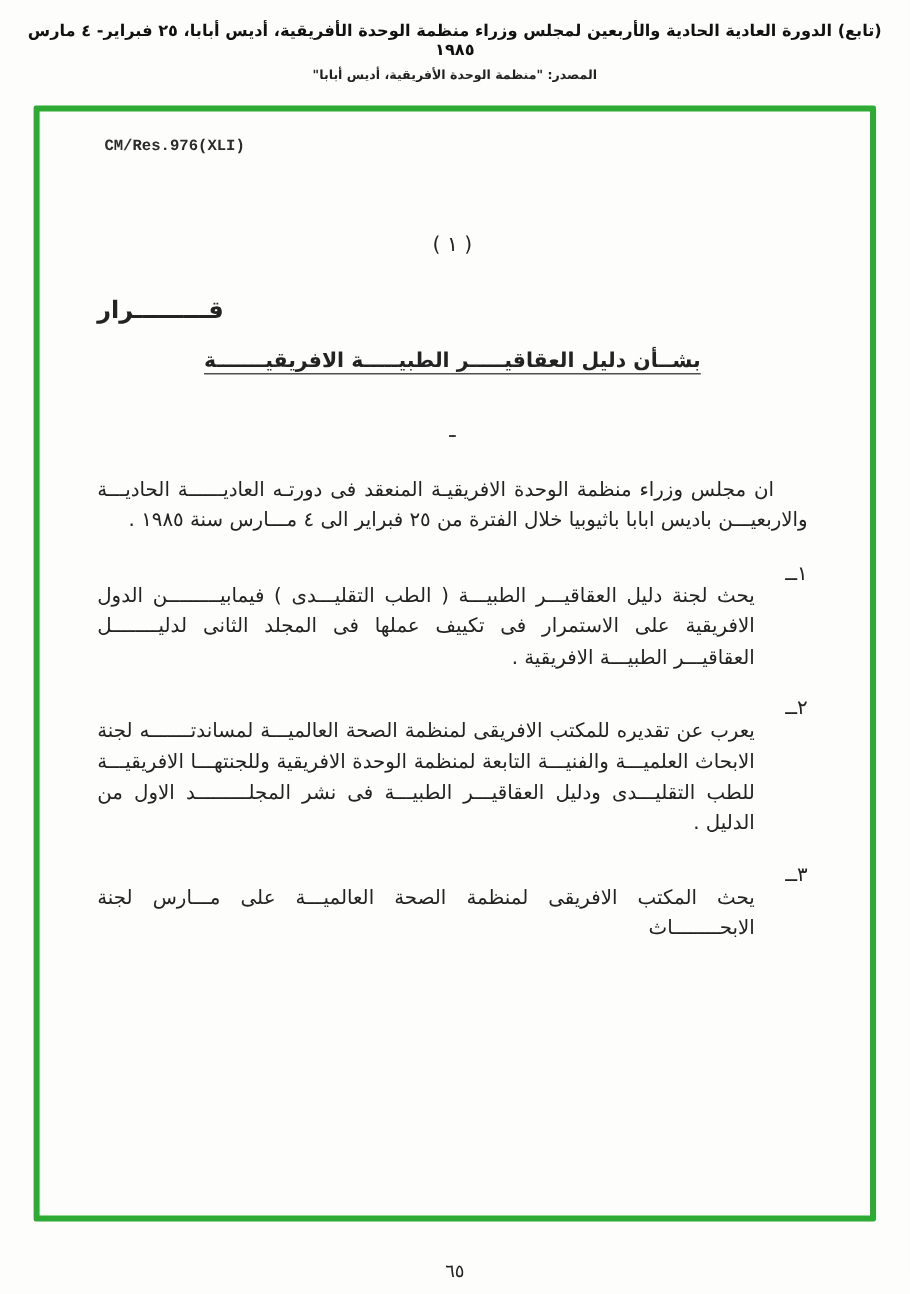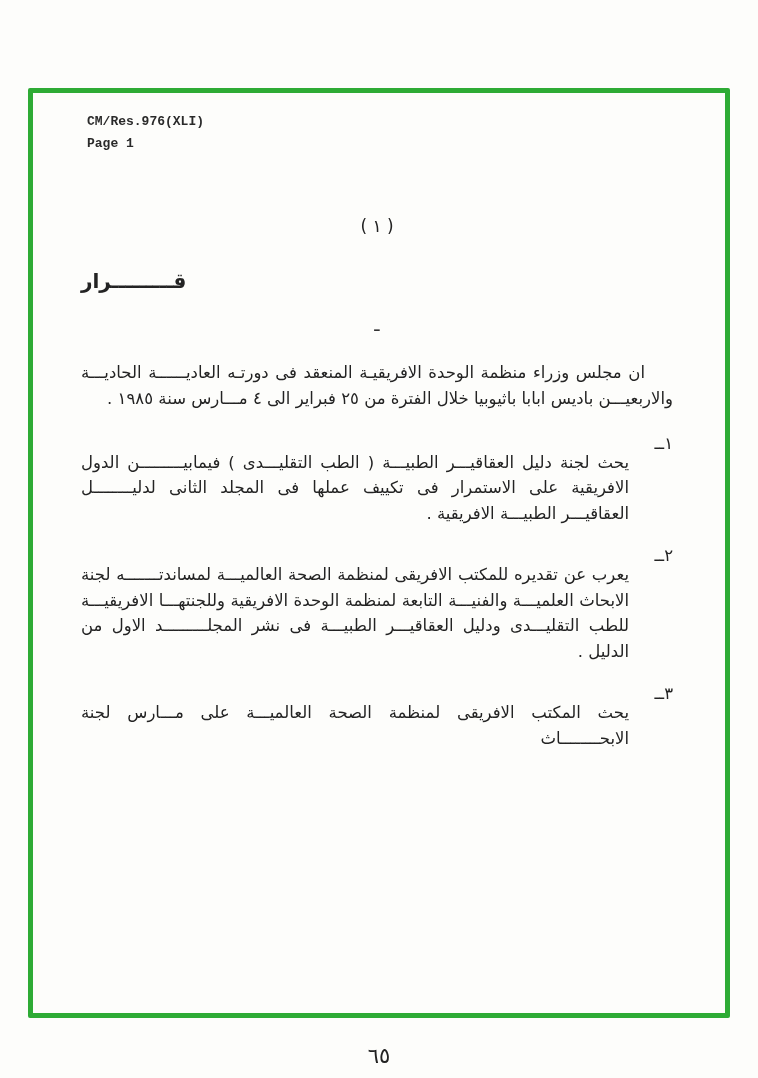"(تابع) الدورة العادية الحادية والأربعين" div.top-header { html: none -> <div> <div>(تابع) الدورة العادية الحادية والأربعين لمجلس وزراء منظمة الوحدة الأفريقية، أديس أبابا، ٢٥ فبراير- ٤ مارس ١٩٨٥</div> <div>المصدر: "منظمة الوحدة الأفريقية، أديس أبابا"</div> </div> }
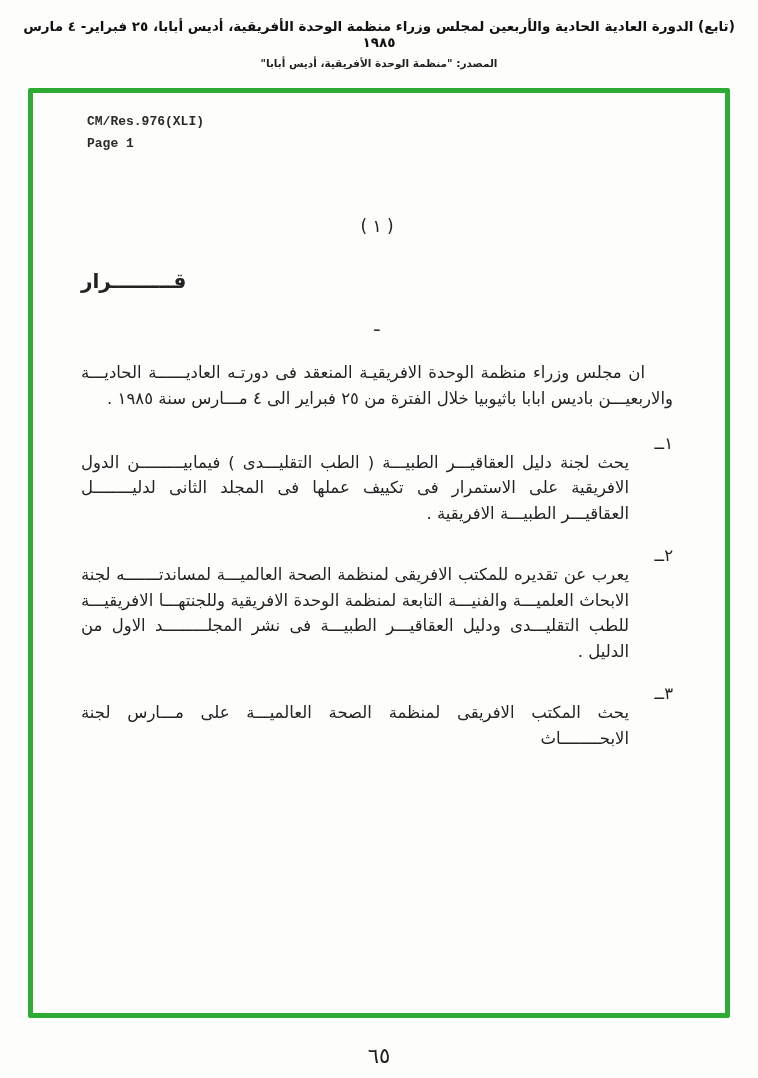"Page 1" div { html: <div>Page 1</div> -> none }
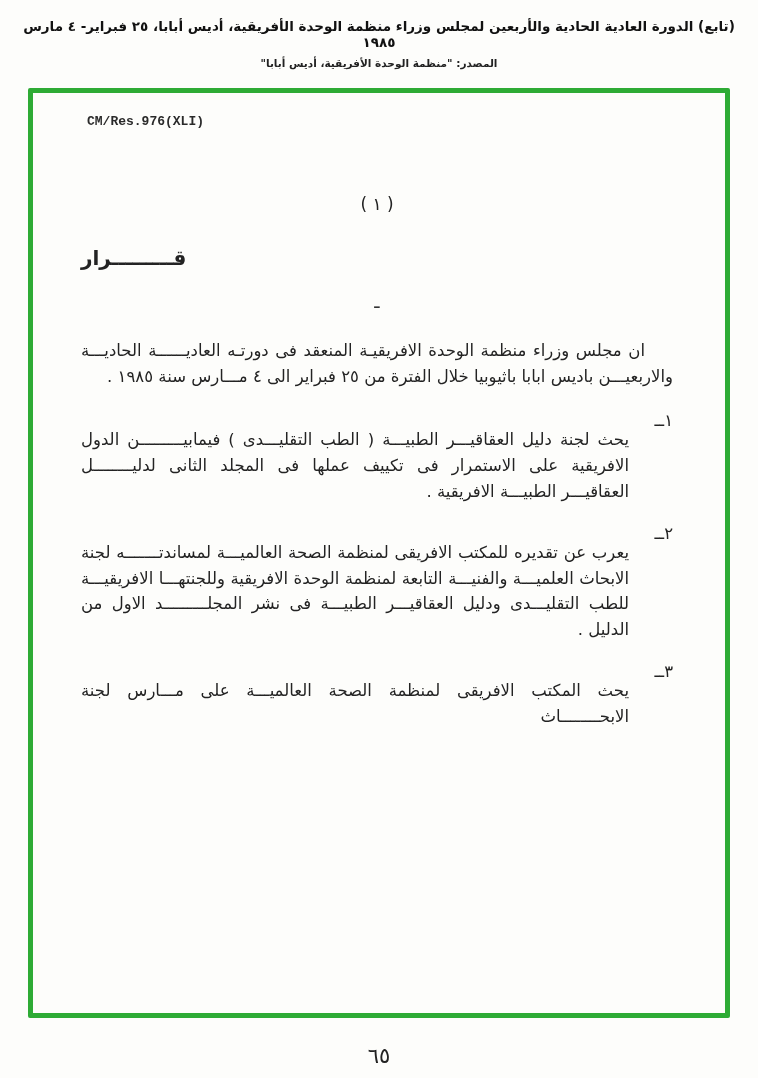"بشــأن دليل العقاقيـــــر الطبيـــــة" div.doc-subtitle { html: none -> <div>بشــأن دليل العقاقيـــــر الطبيـــــة الافريقيـــــــة</div> }
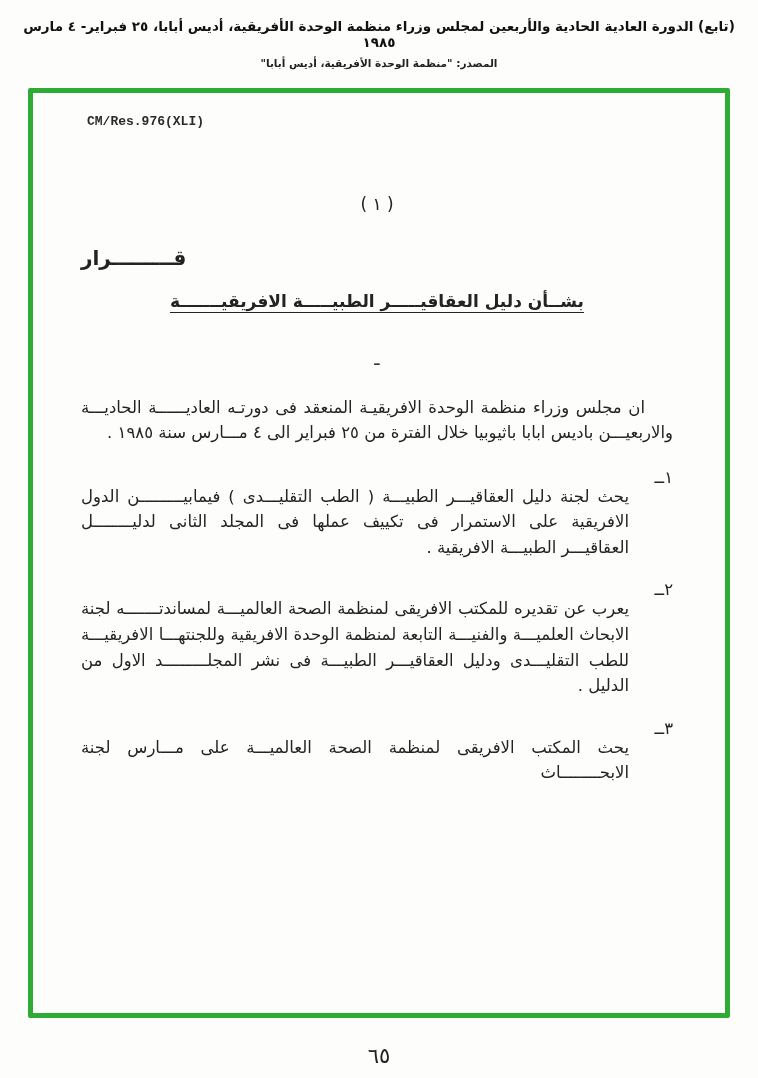"٦٥" .footer { font-size: 21px -> 15px }
